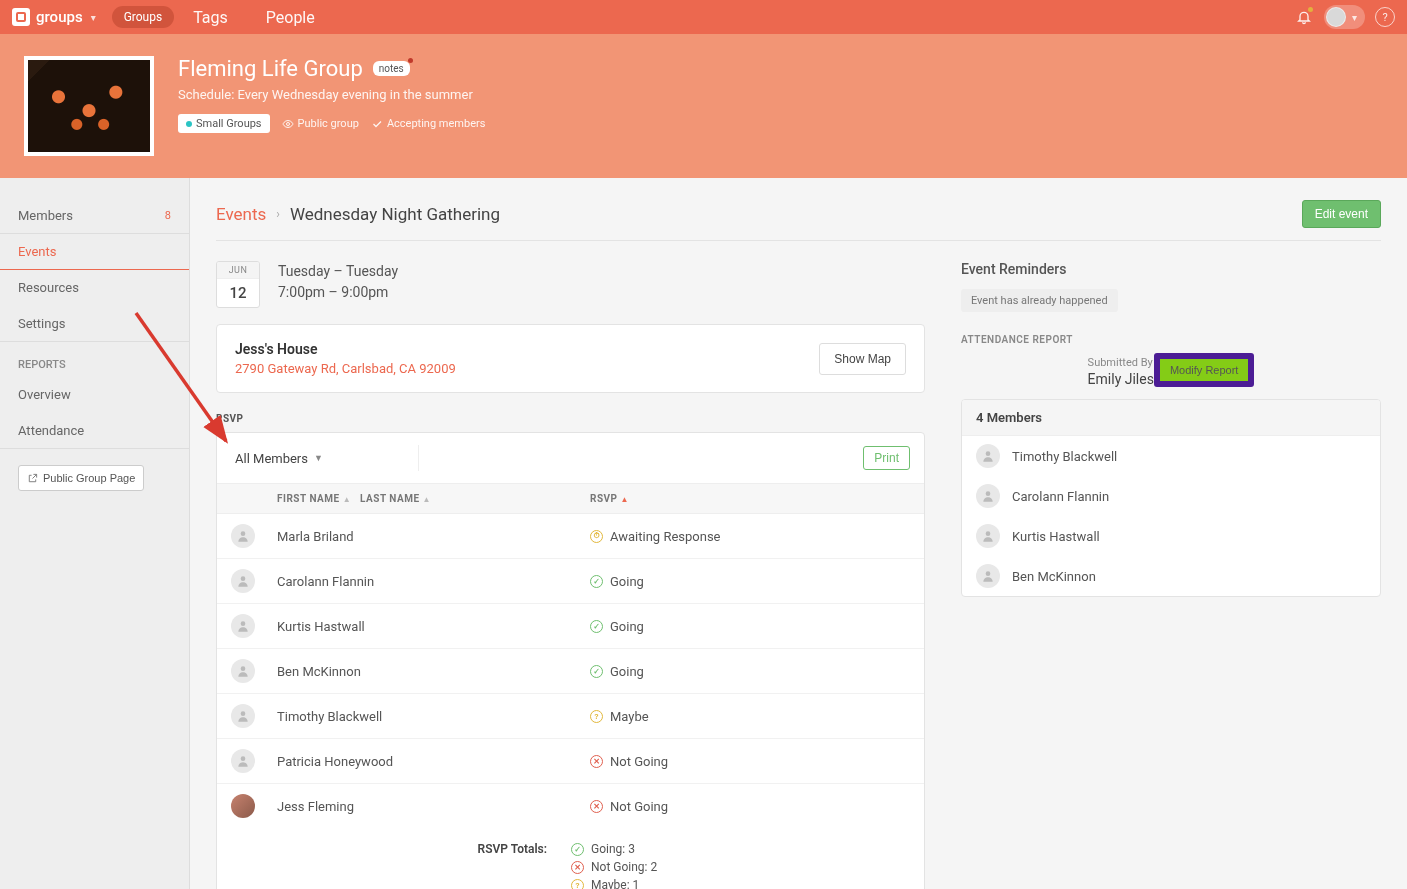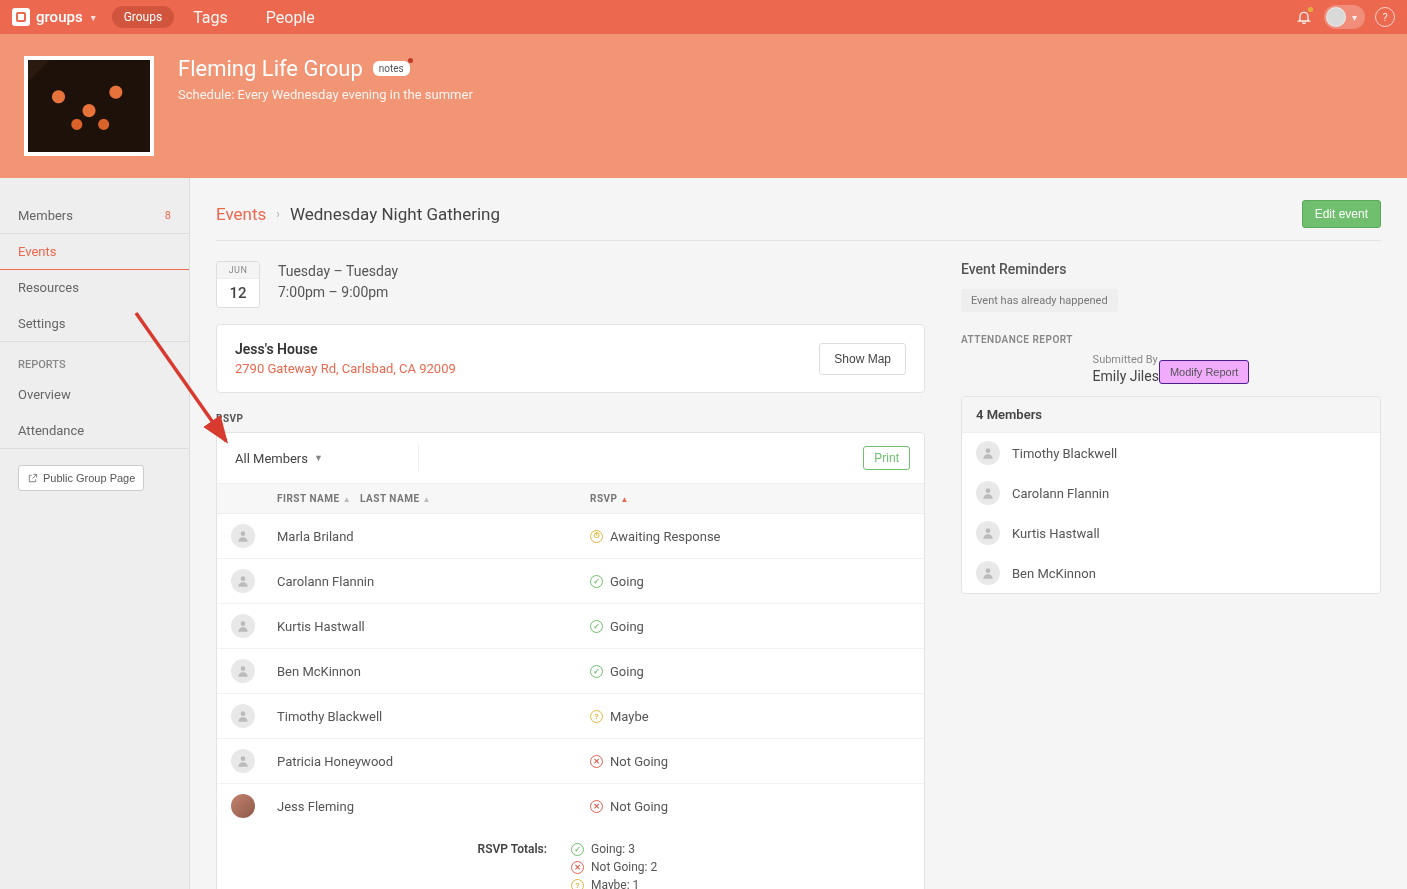"Small Groups" div.gtags { html: none -> <div> <span> <span></span> <span>Small Groups</span> </span> <span> <svg> <circle></circle> <path></path> </svg> <span>Public group</span> </span> <span> <svg> <path></path> </svg> <span>Accepting members</span> </span> </div> }
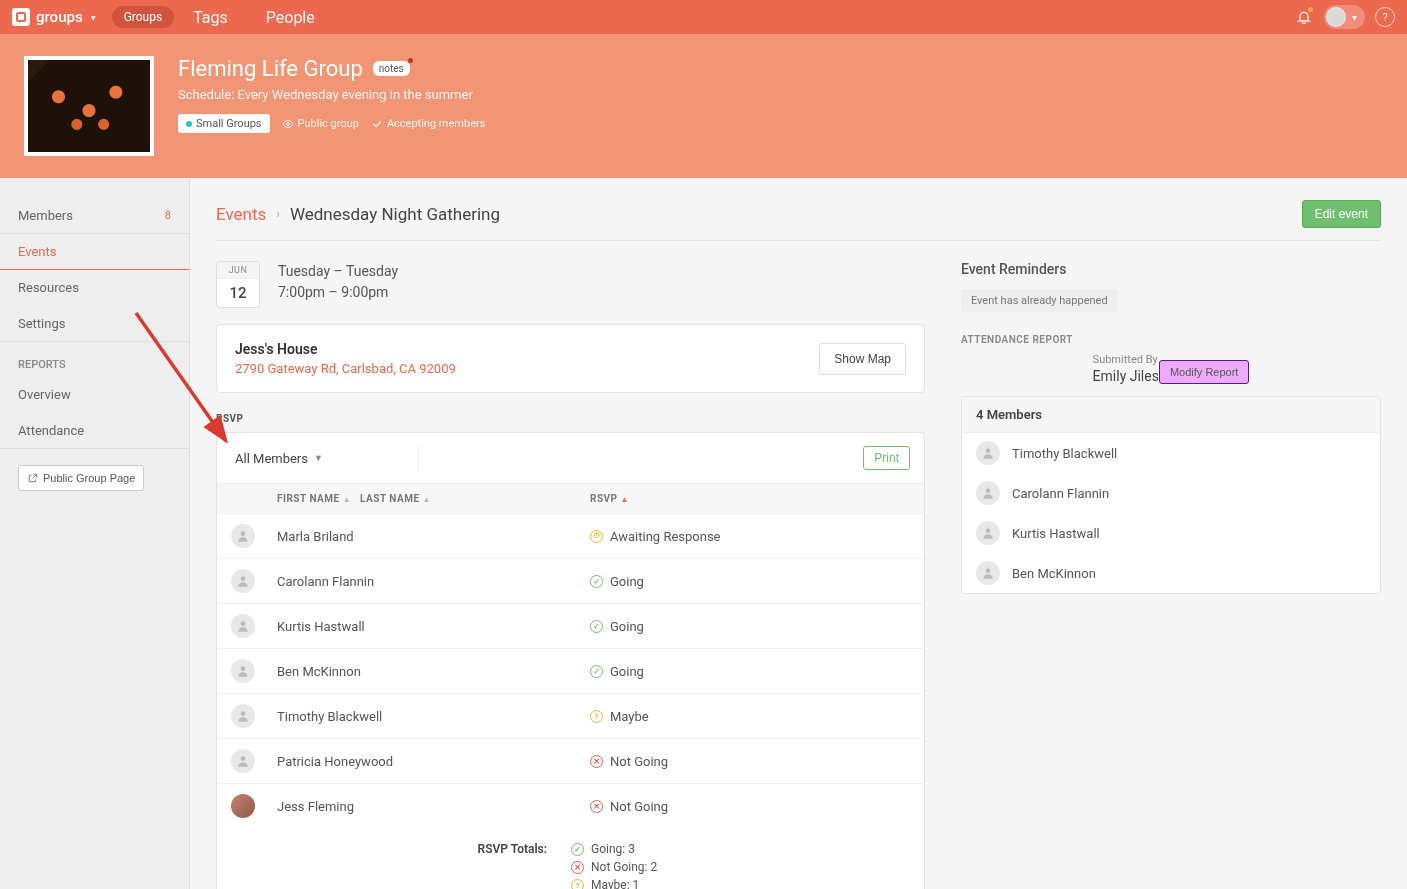"Modify Report" .mod-btn { background: #f0abfc -> #84cc16; border: 1px solid #4c1d95 -> 6px solid #4c1d95 }
